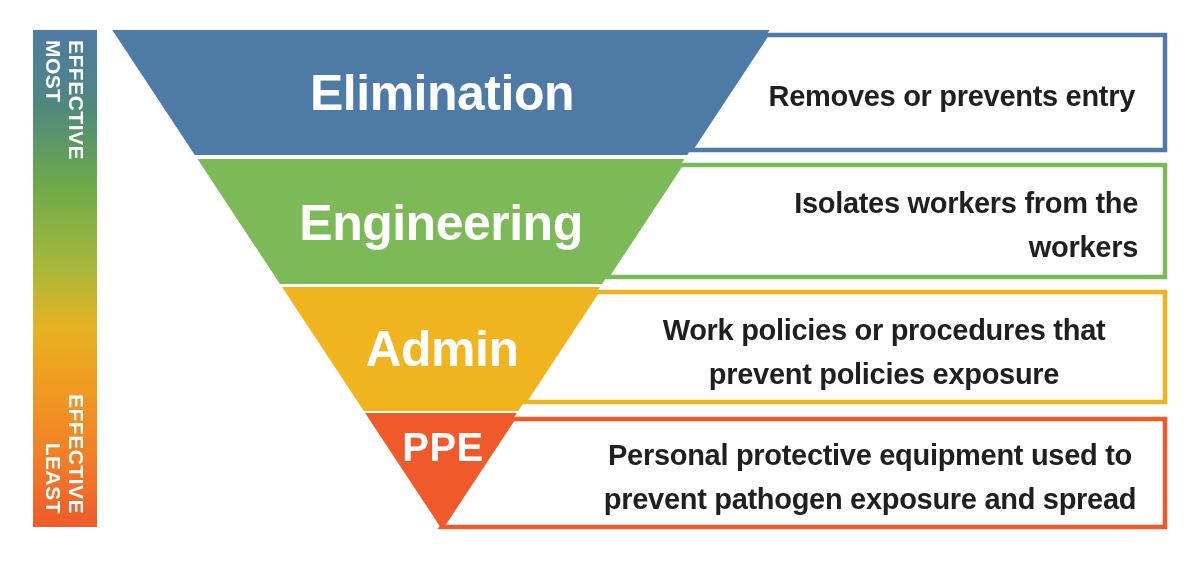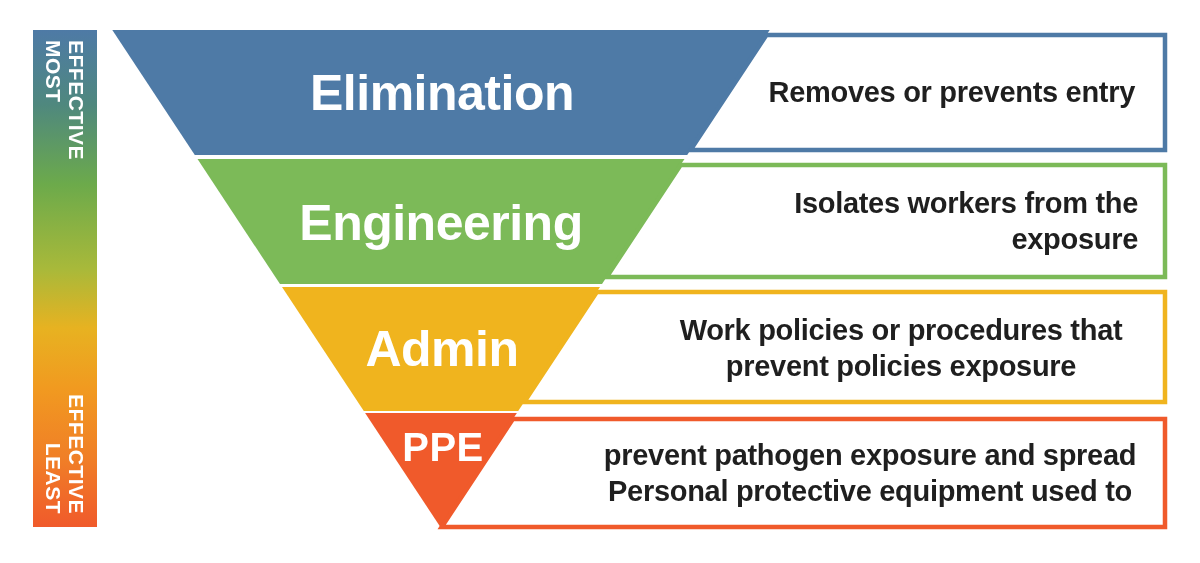"Removes or prevents entry" .desc span { margin-top: none -> 8px }
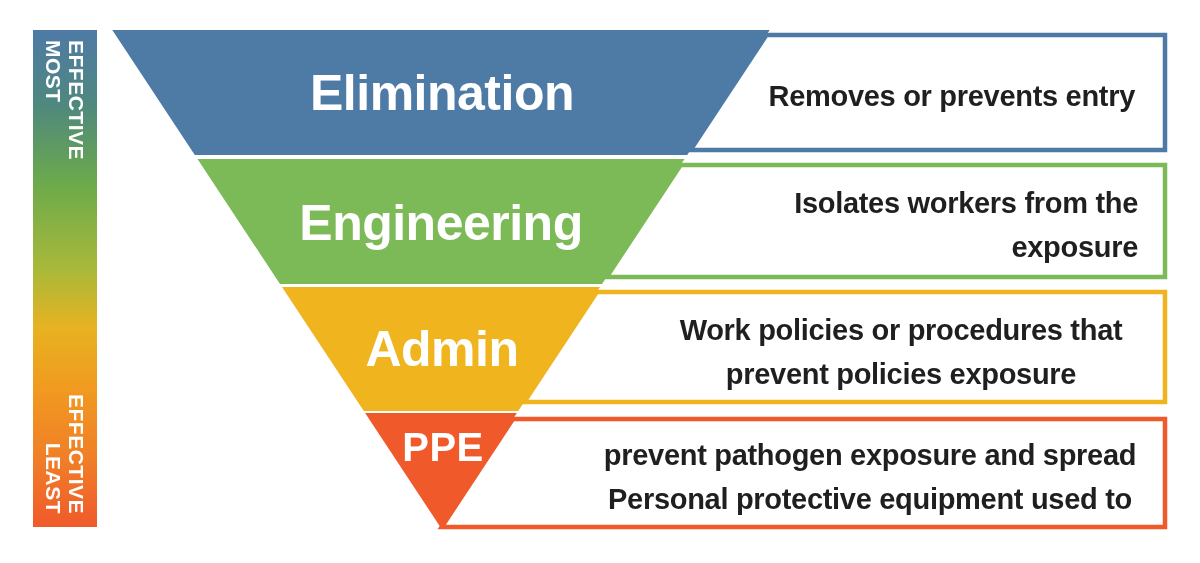"exposure" span { text: exposure -> workers }
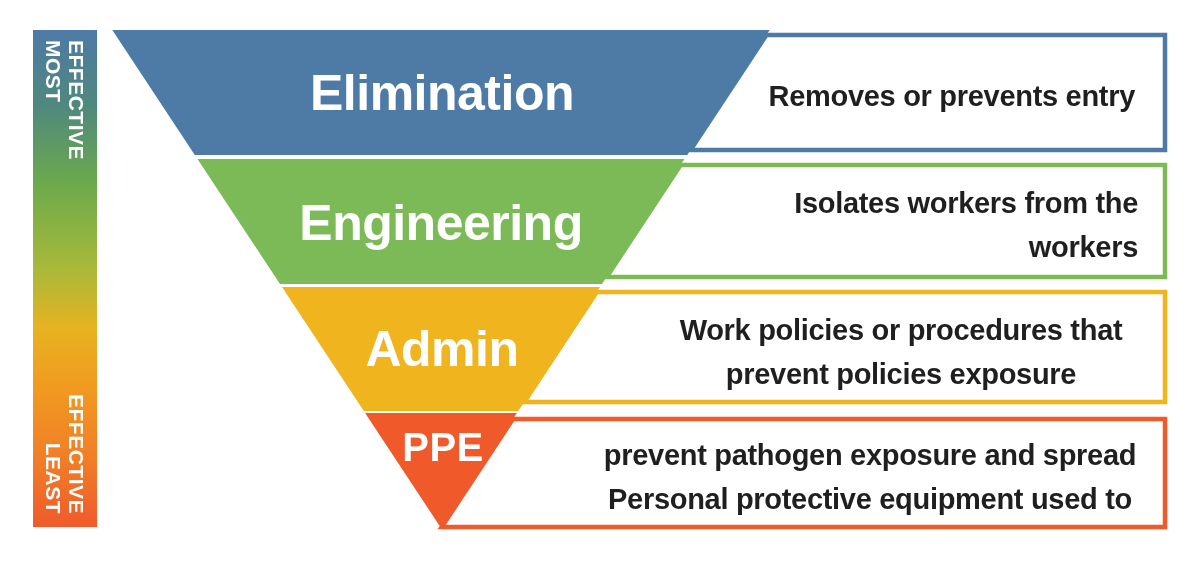"Work policies or procedures that" div.desc { left: 656px -> 639px }
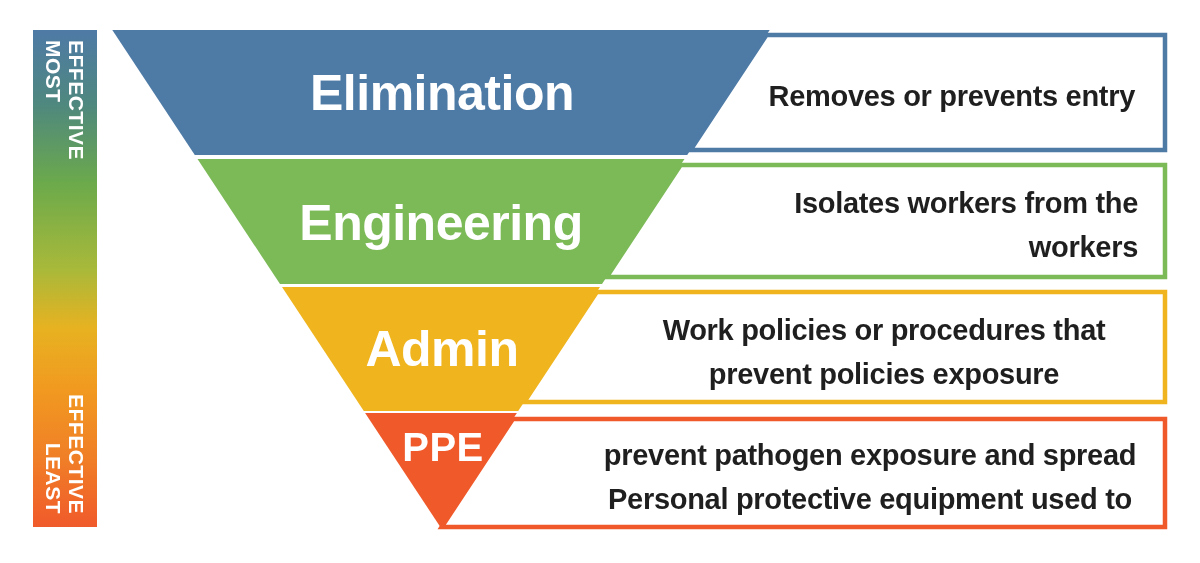"prevent pathogen exposure and spread" span { order: before "Personal protective equipment used to" -> after "Personal protective equipment used to" }
